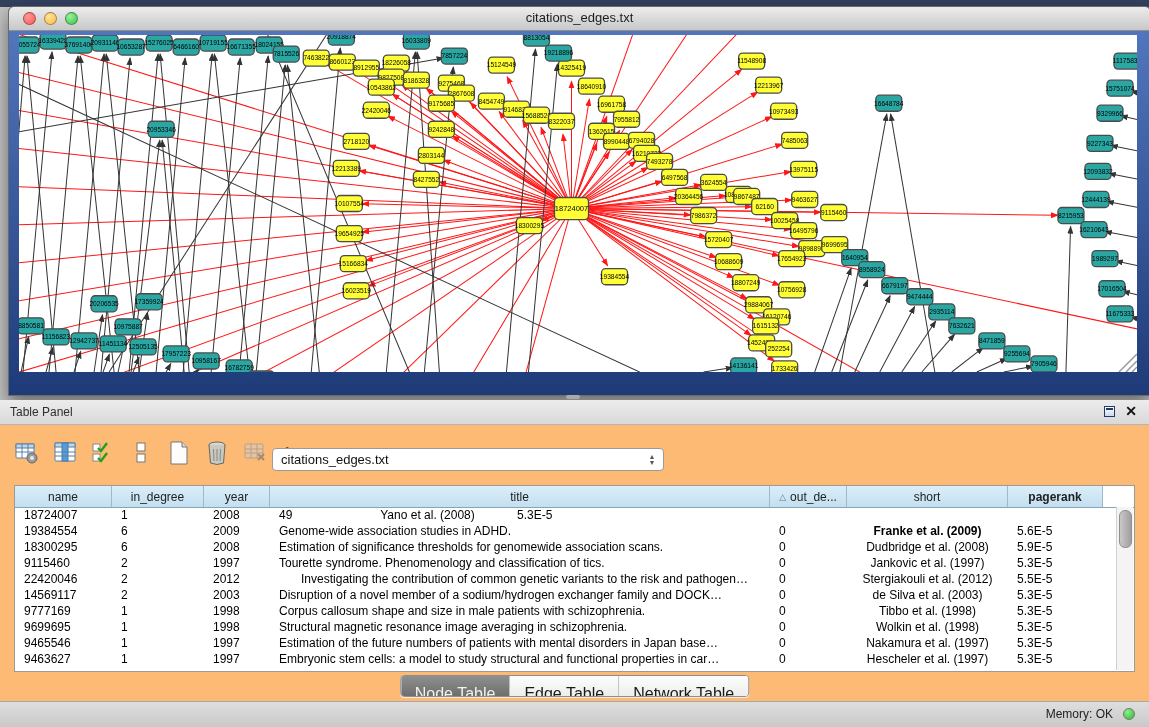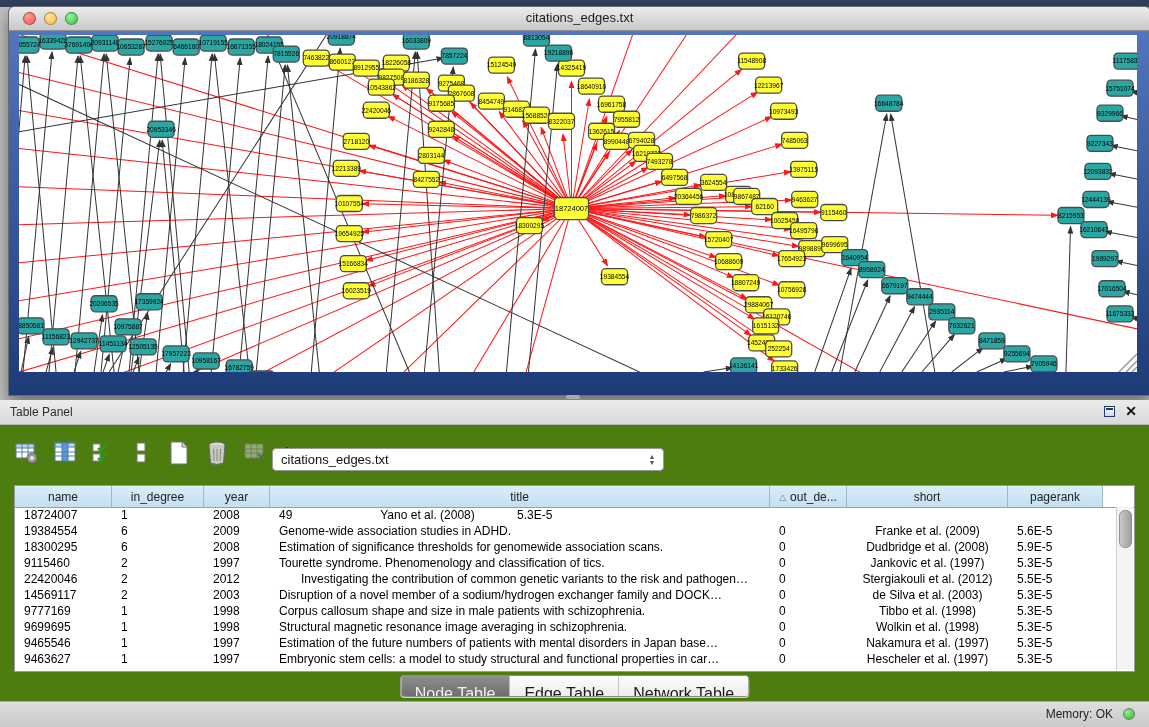"Table Panel" .table-panel { background: #4d7c0f -> #fdba74 }
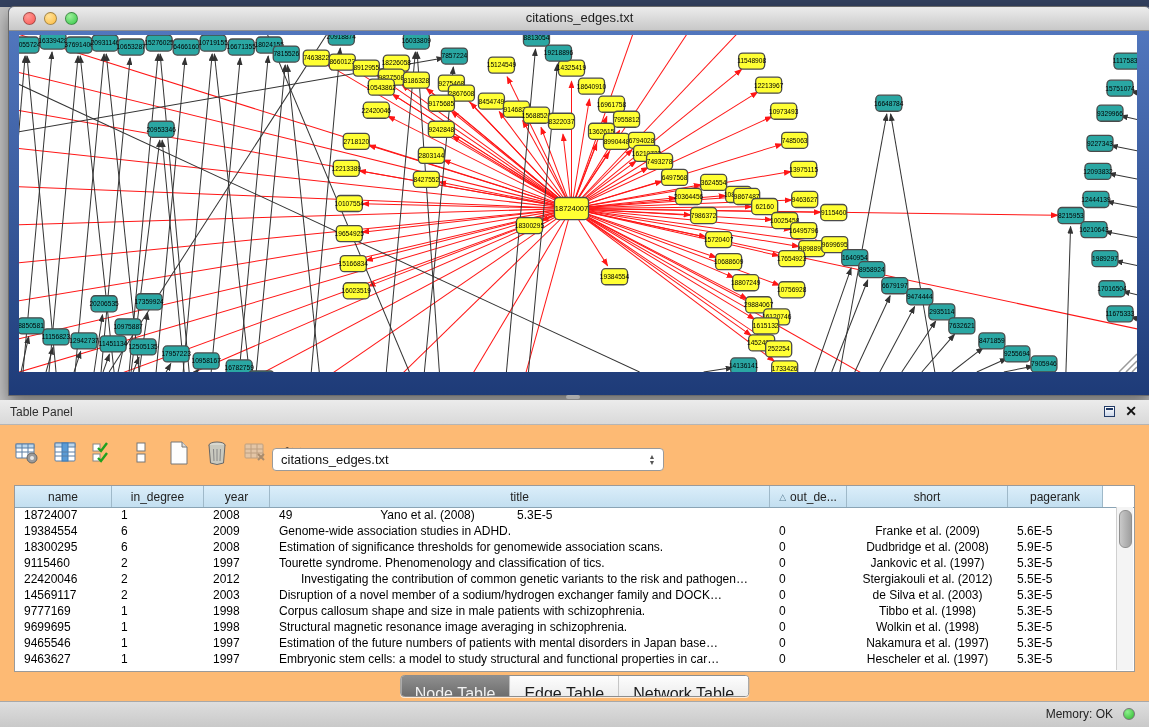"pagerank" div.gh-cell { font-weight: none -> bold }
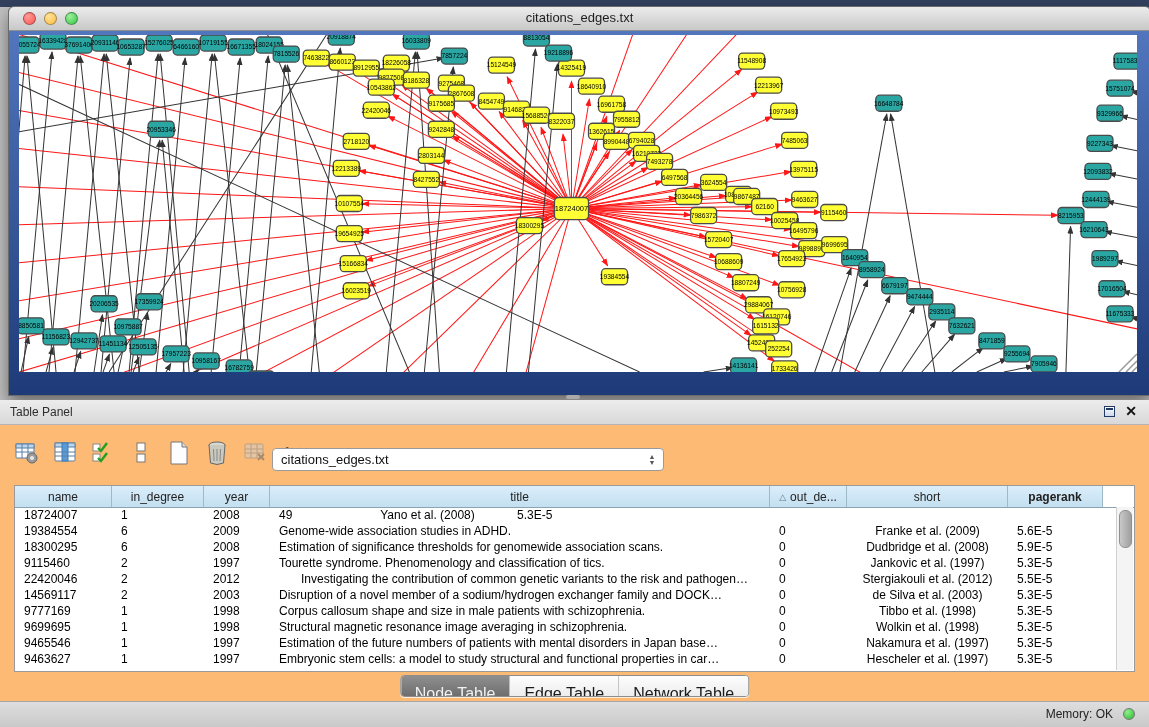"Franke et al. (2009)" div.gr-cell { font-weight: none -> bold }
